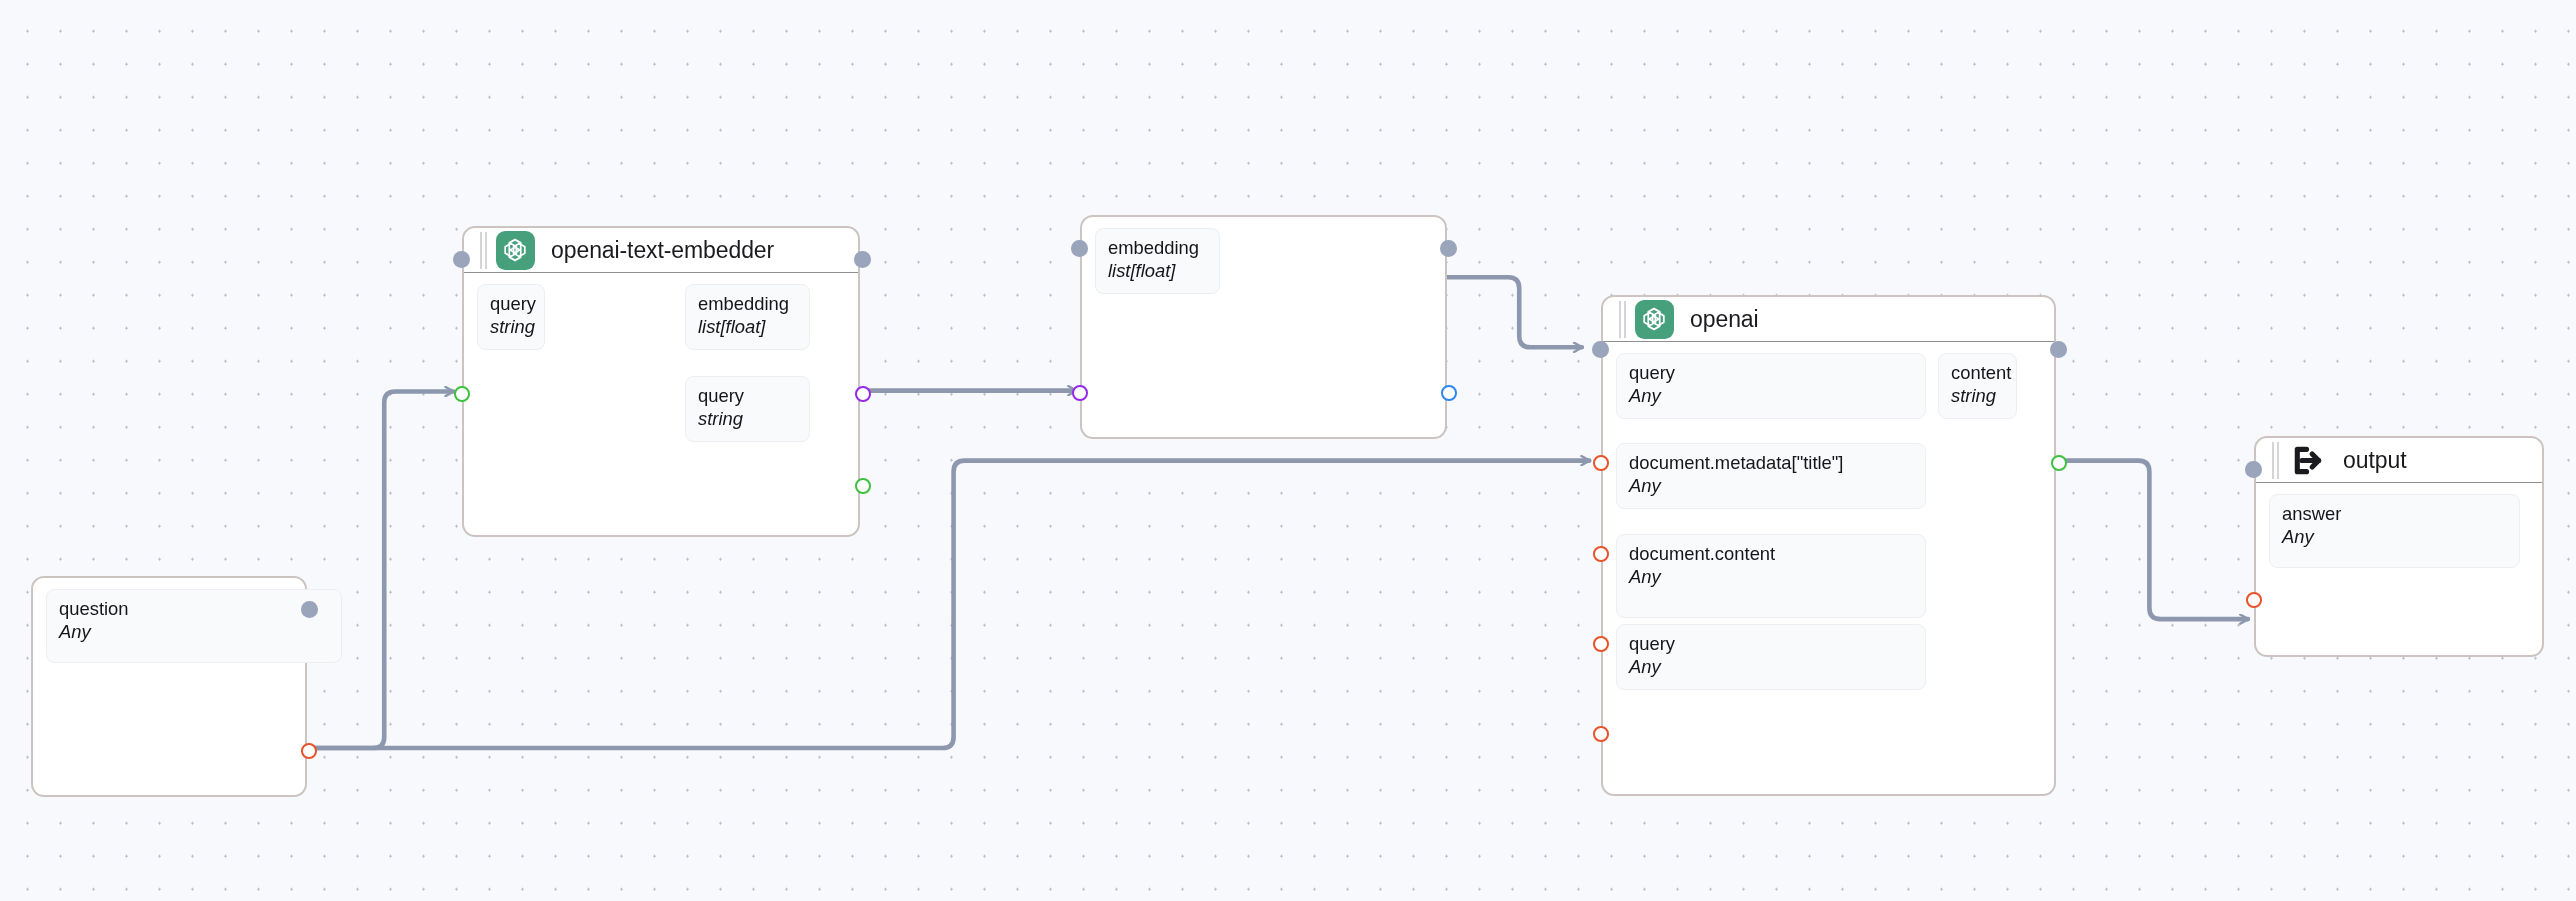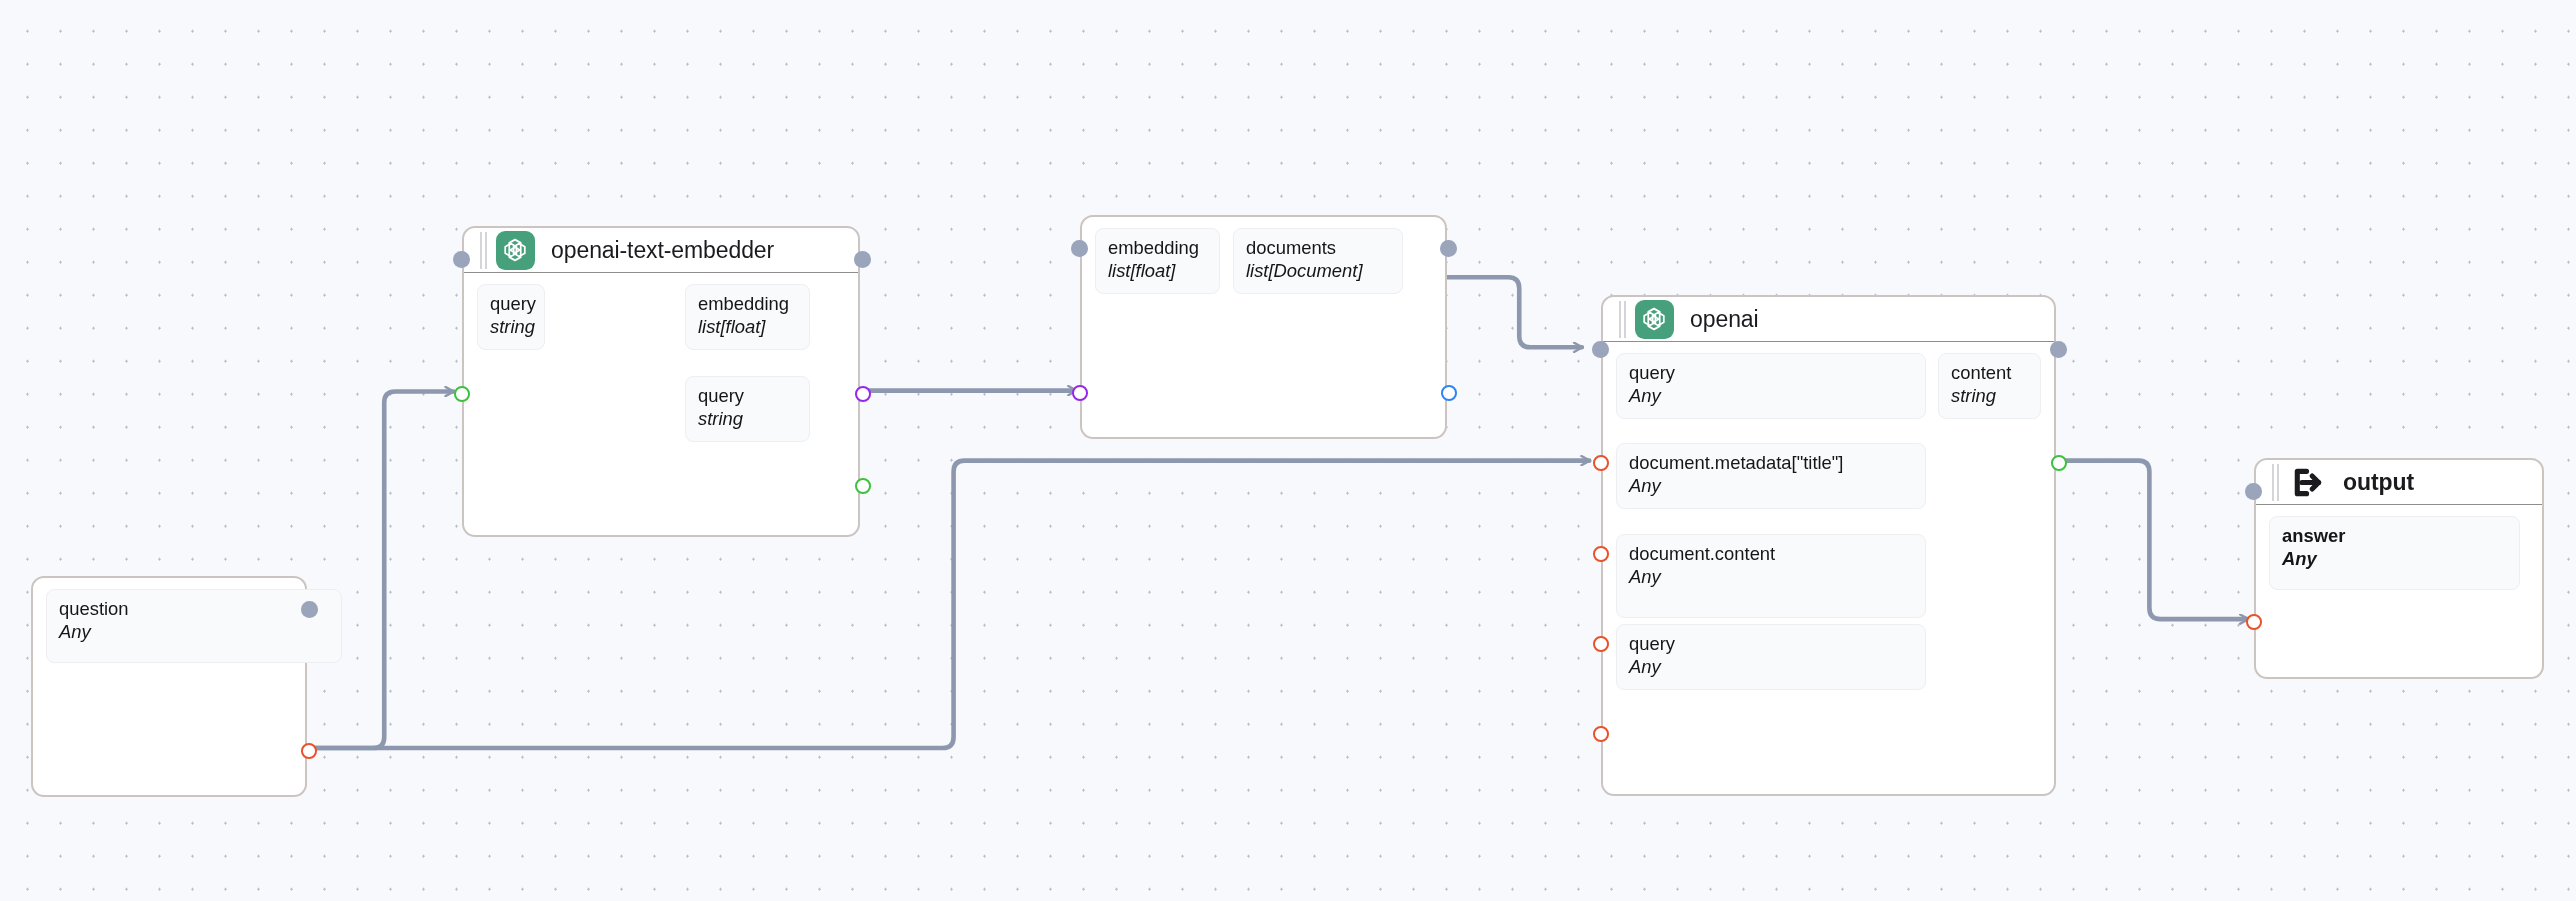"documents" div.slot { html: <div> <span>documents</span> <span>list[Document]</span> </div> -> none }
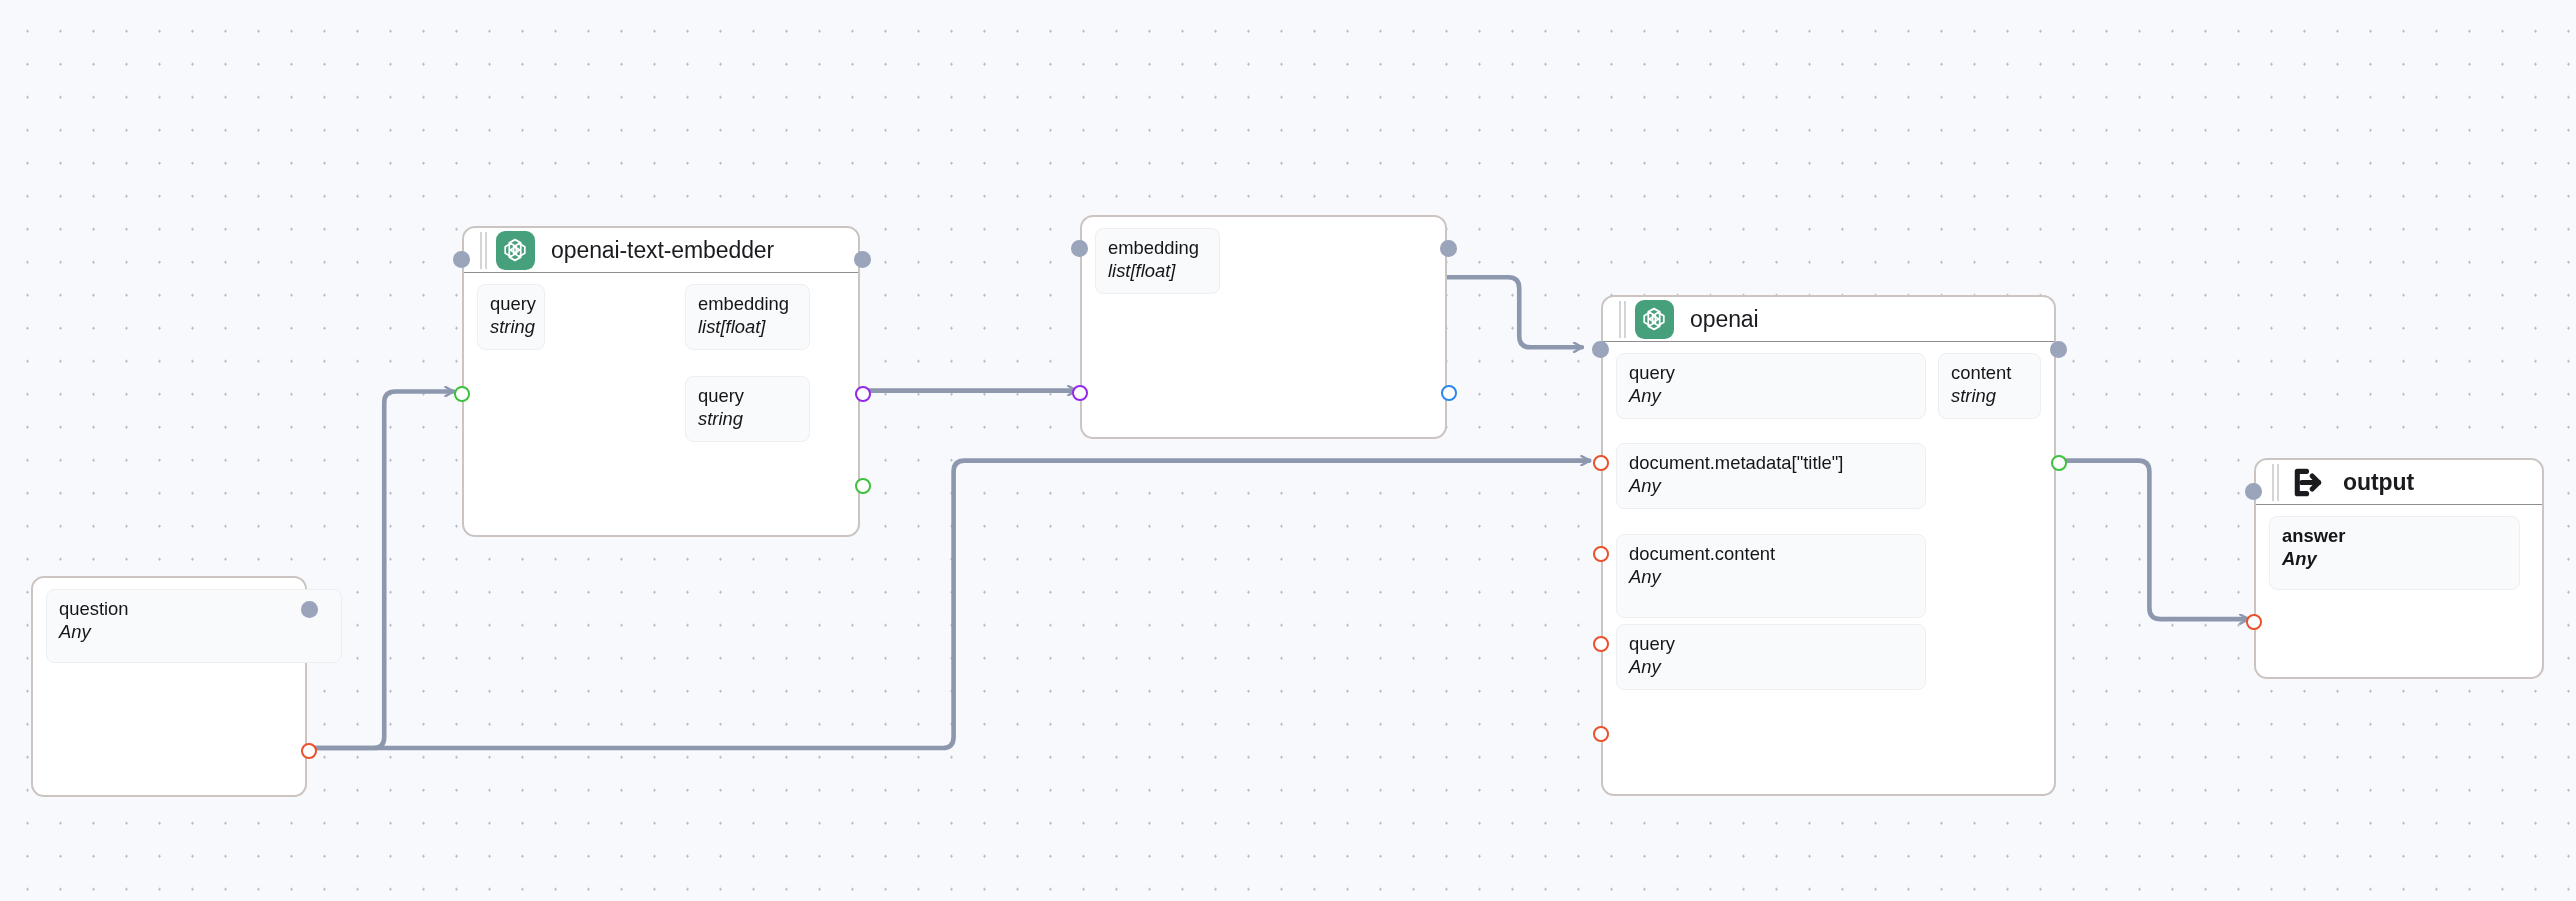"content" div.slot { width: 103px -> 79px }
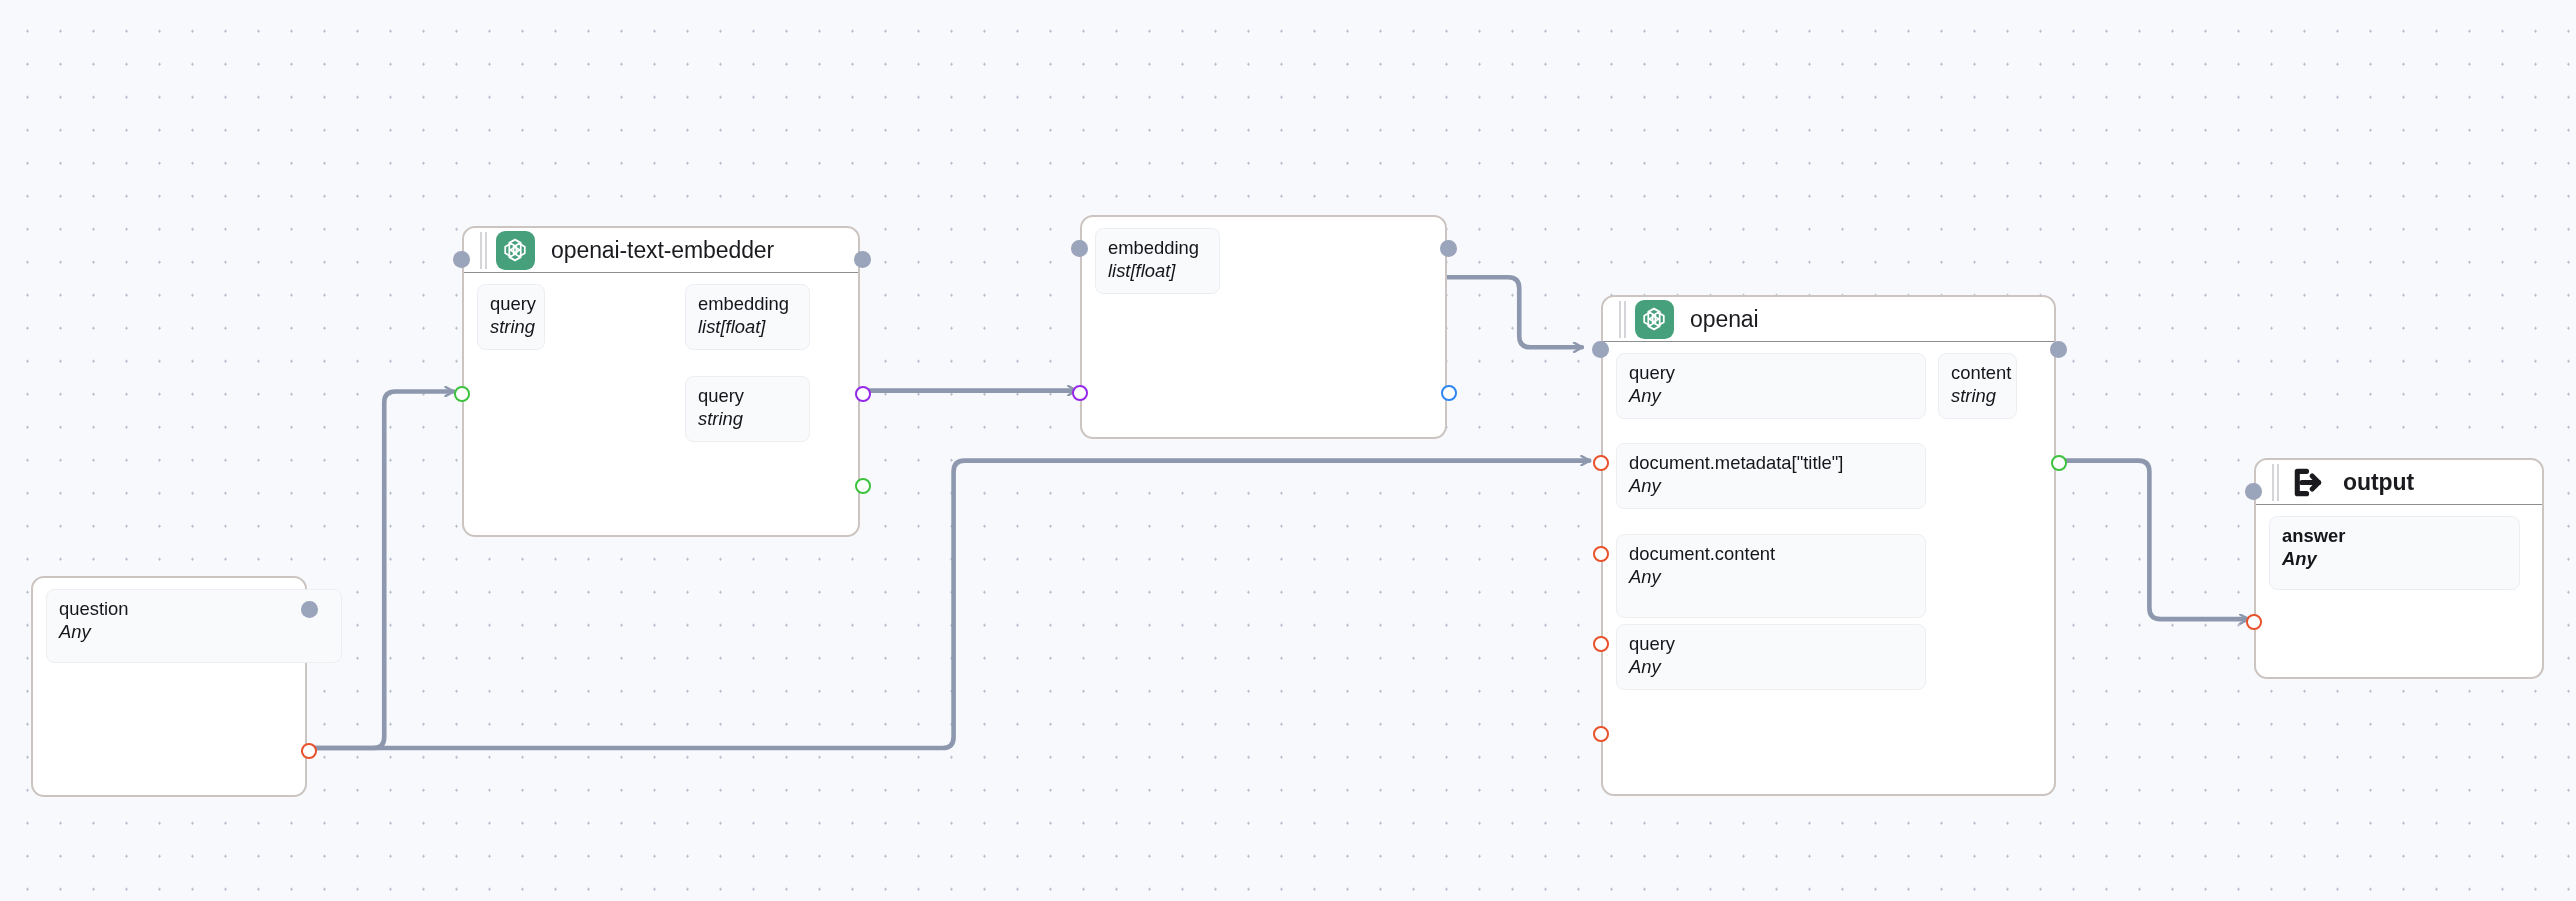"output" div.node { font-weight: bold -> none; top: 458px -> 436px }
